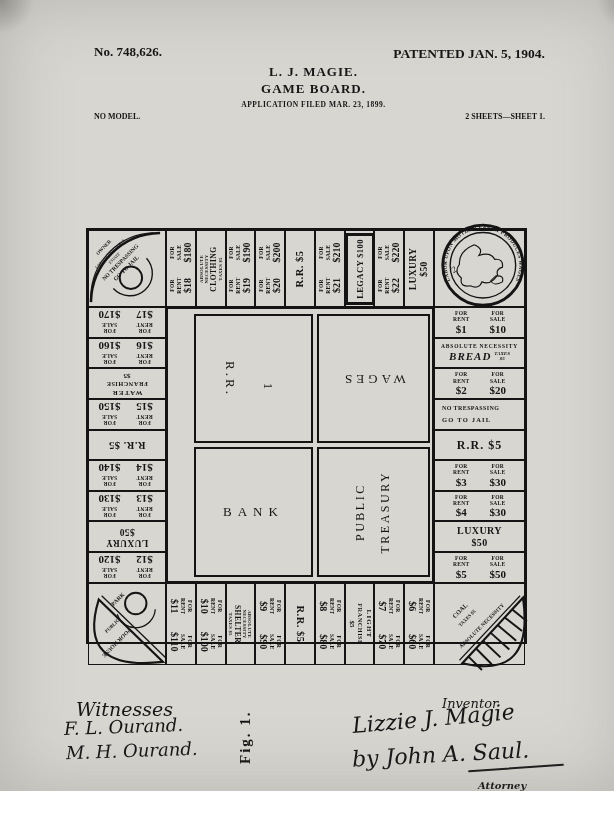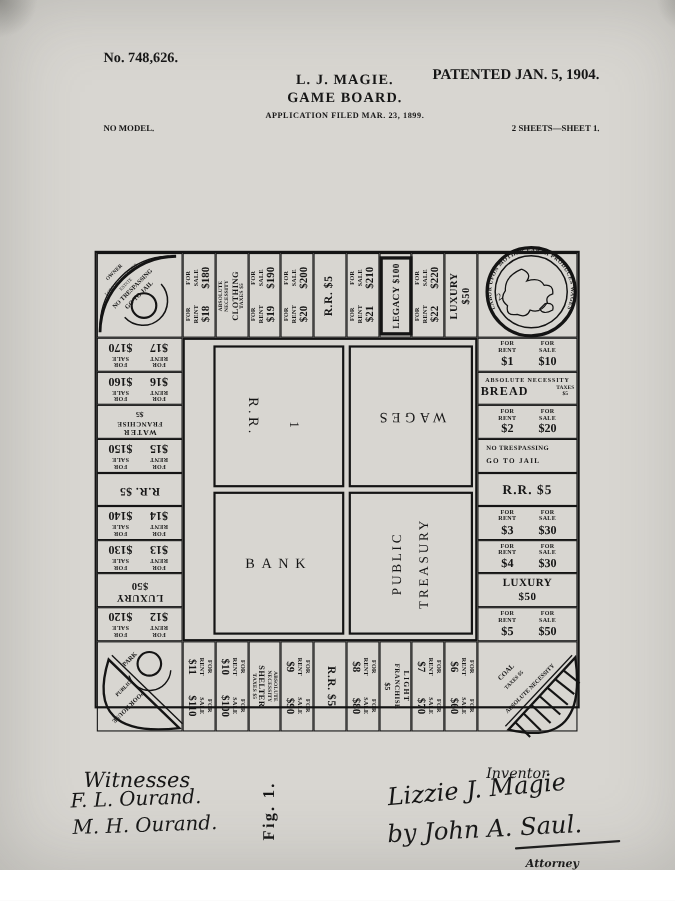"PATENTED JAN. 5, 1904." div.hdr { top: 60px -> 46px }
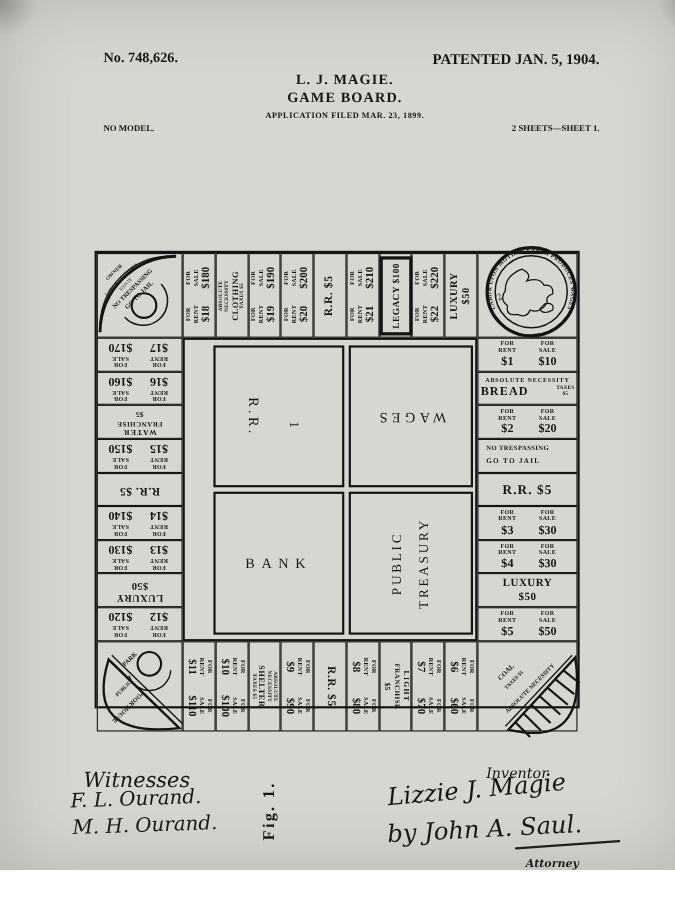"BREAD" .nech .row2 { font-style: none -> italic; justify-content: space-between -> center }
